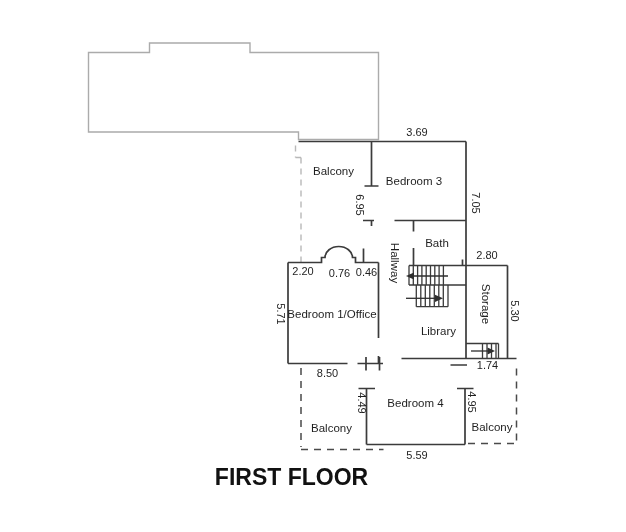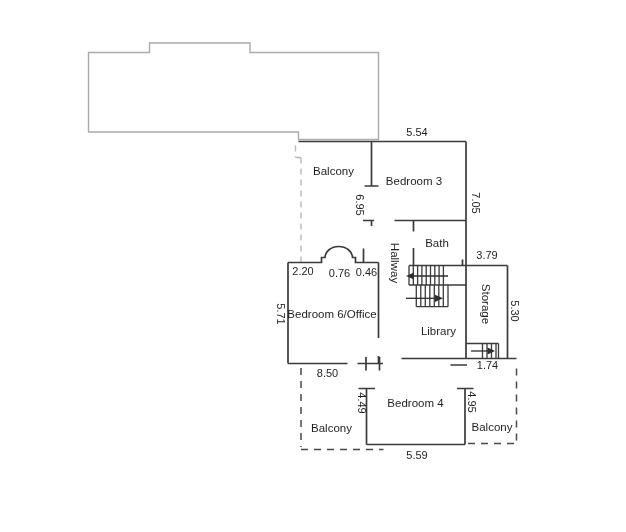"5.54" div.lbl { text: 5.54 -> 3.69 }
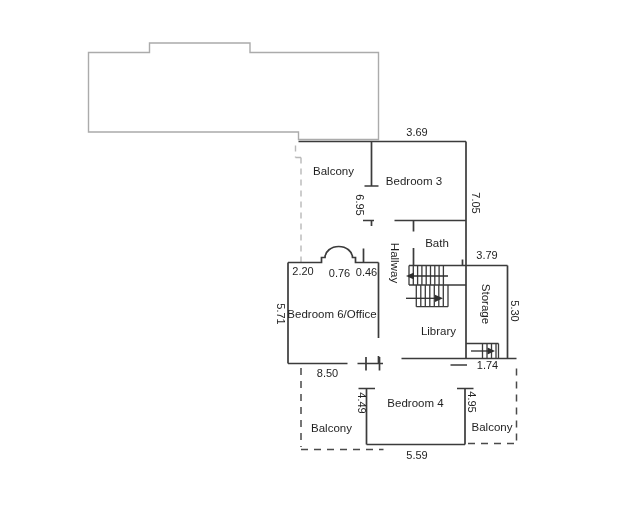"3.79" div.lbl { text: 3.79 -> 2.80 }
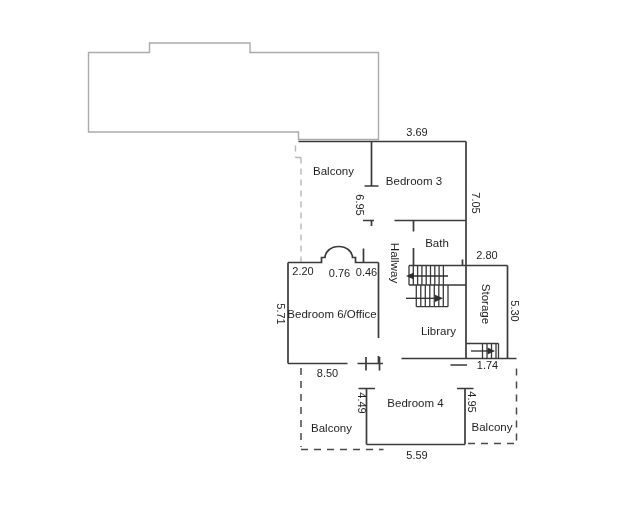"Bedroom 6/Office" div.lbl { text: 6/Office -> 1/Office }
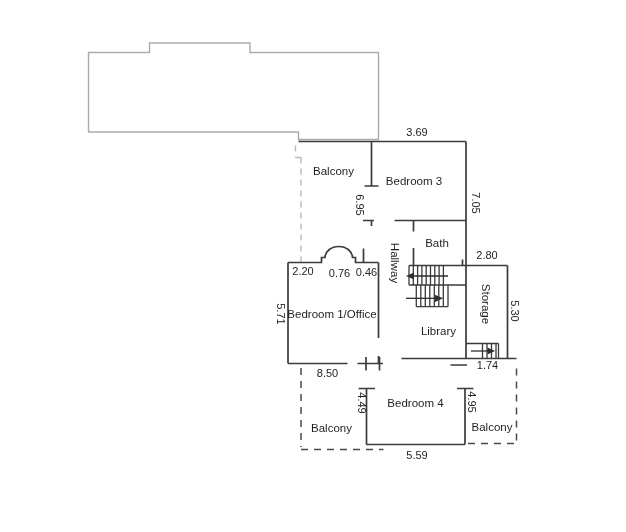"FIRST FLOOR" div.title-lbl { html: none -> <div>FIRST FLOOR</div> }
